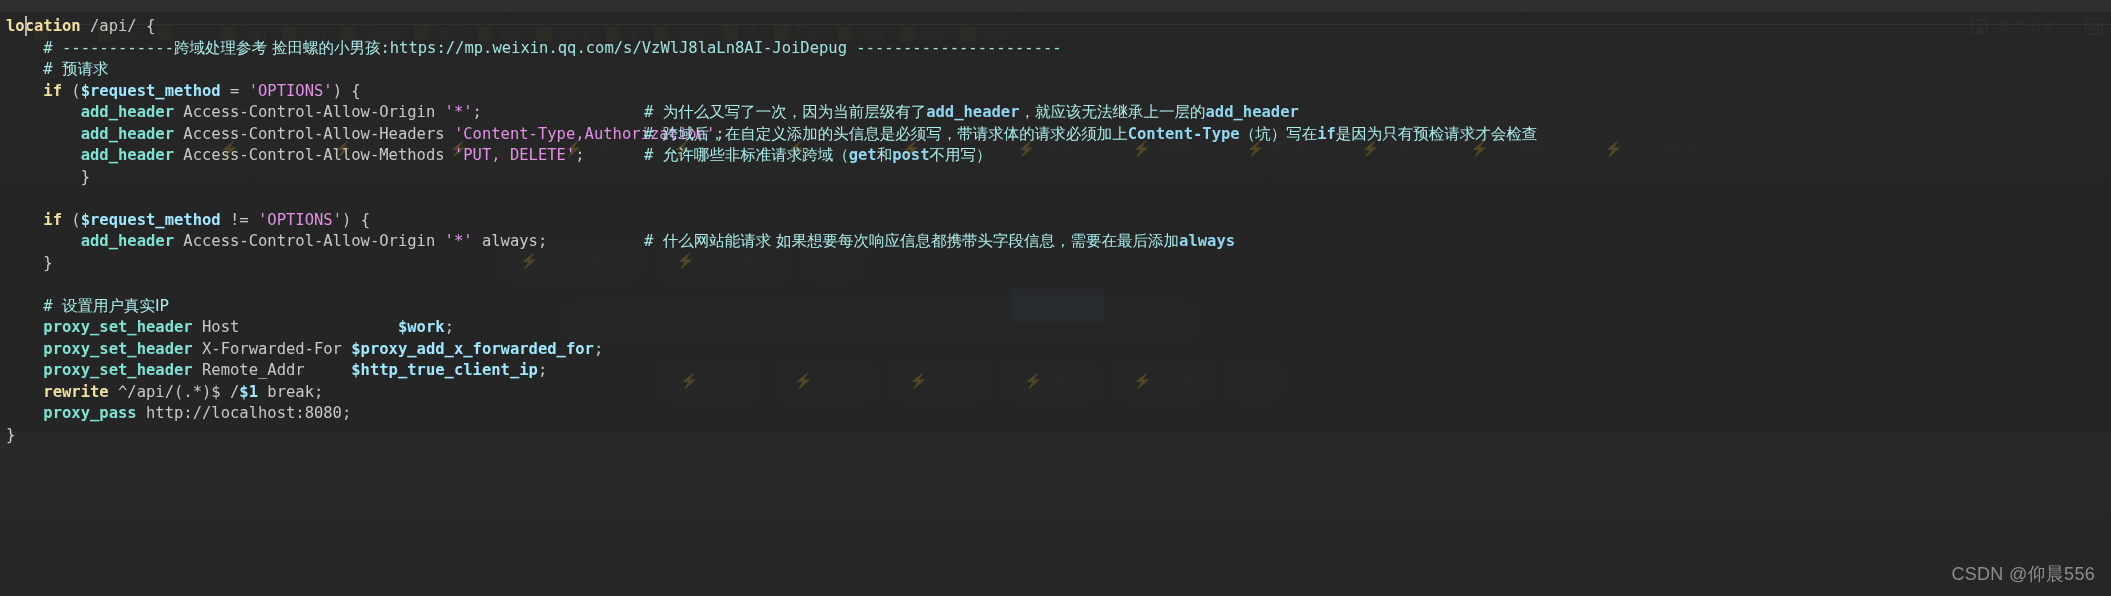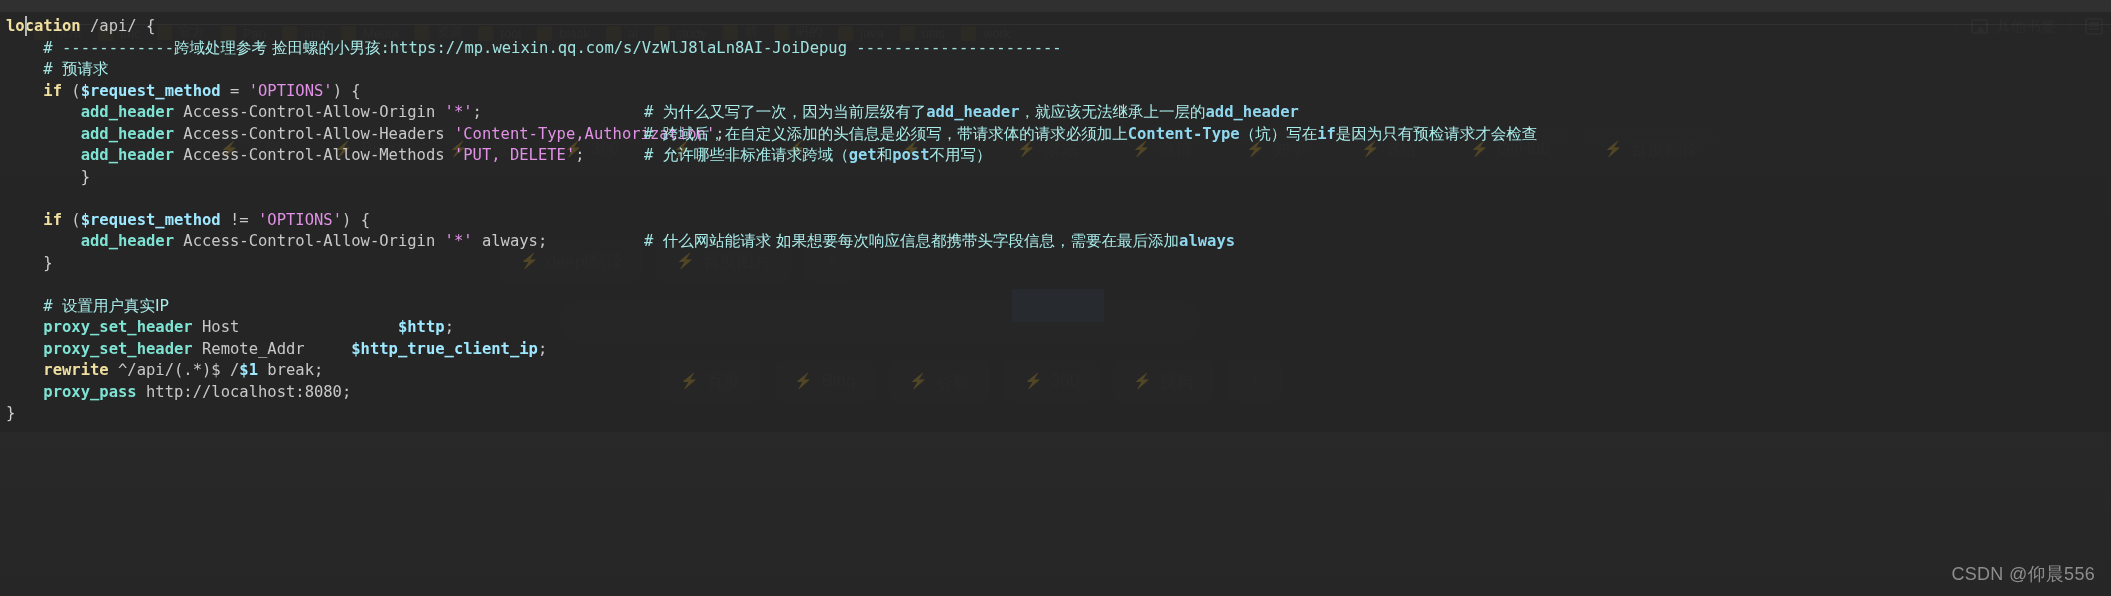"$http" span.tok-var { text: $http -> $work }
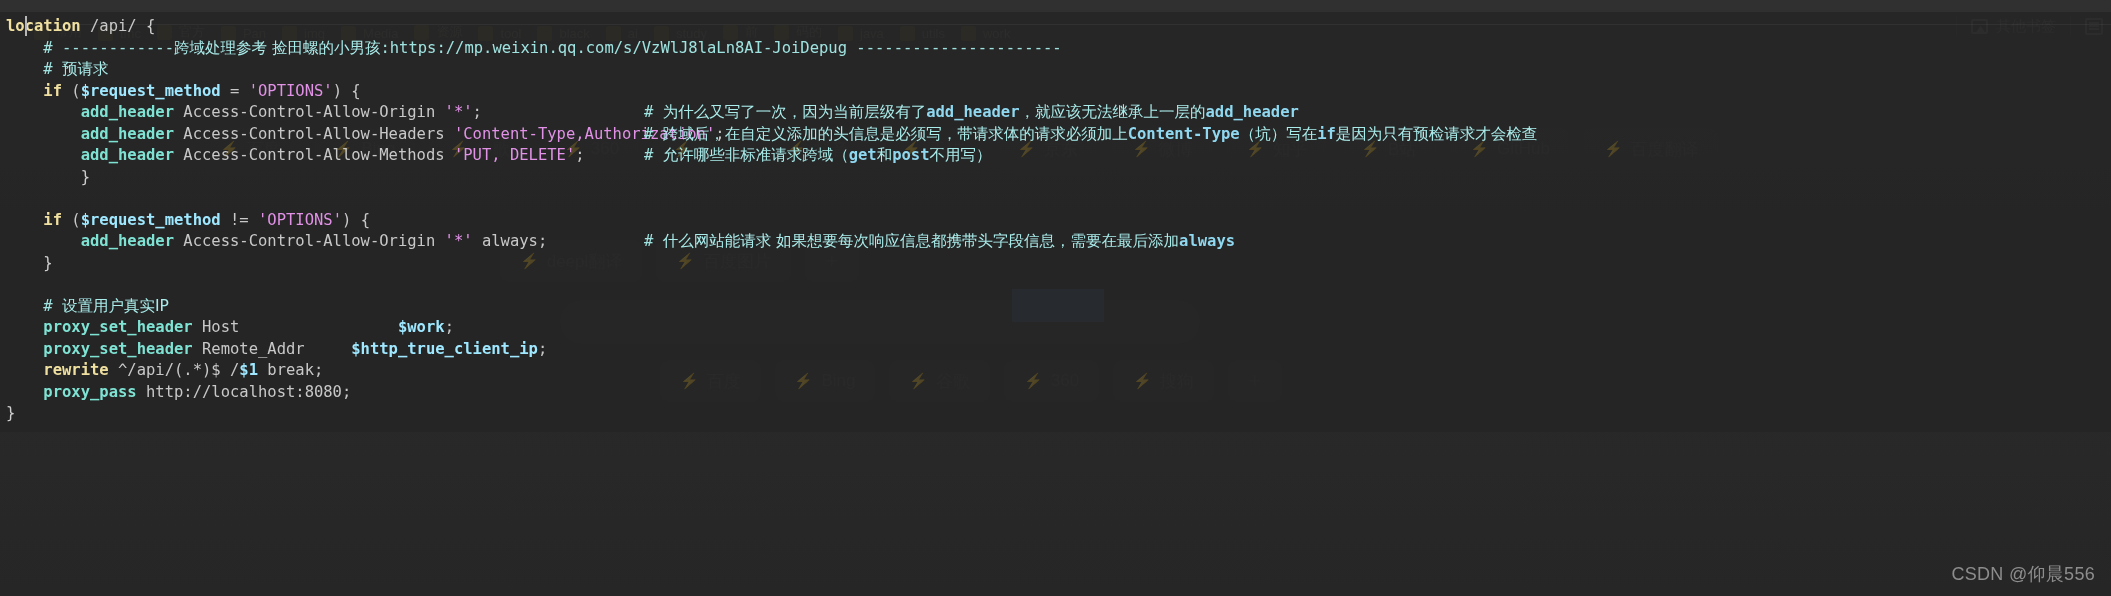"proxy_set_header X-Forwarded-For" div.code-line { html: none -> <div><span> </span><span>proxy_set_header</span><span> X-Forwarded-For </span><span>$proxy_add_x_forwarded_for</span><span>;</span></div> }
